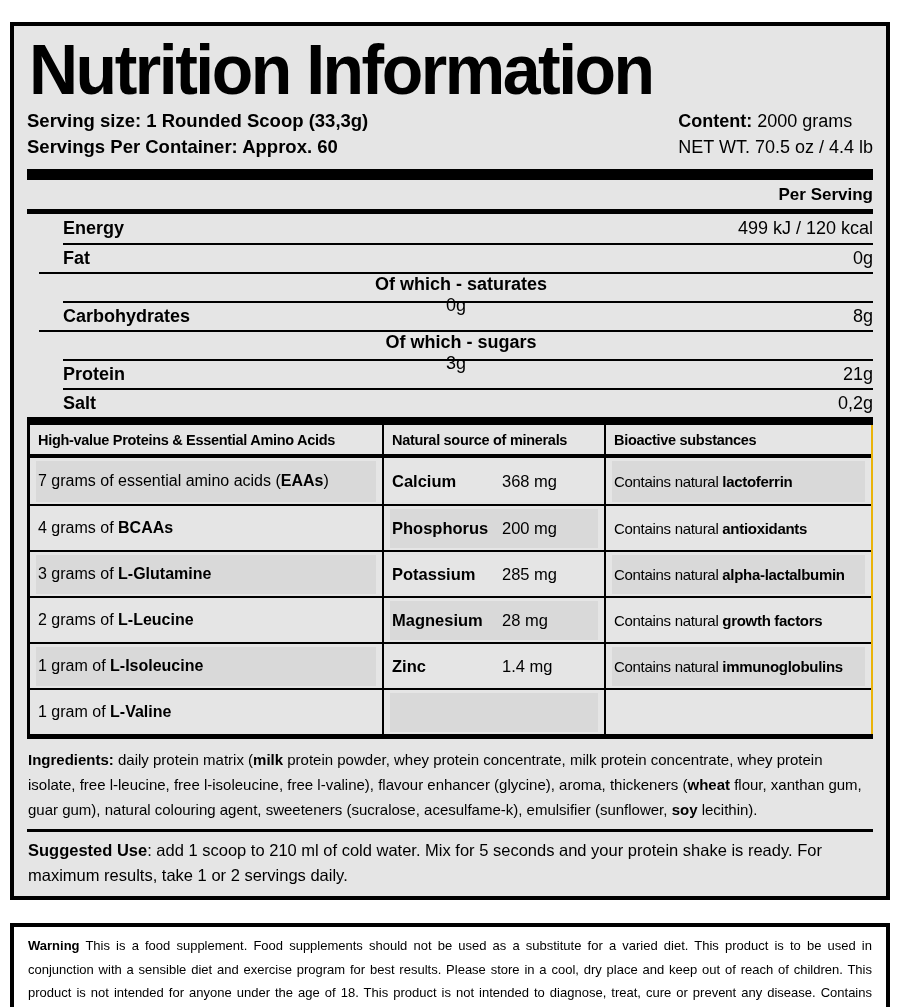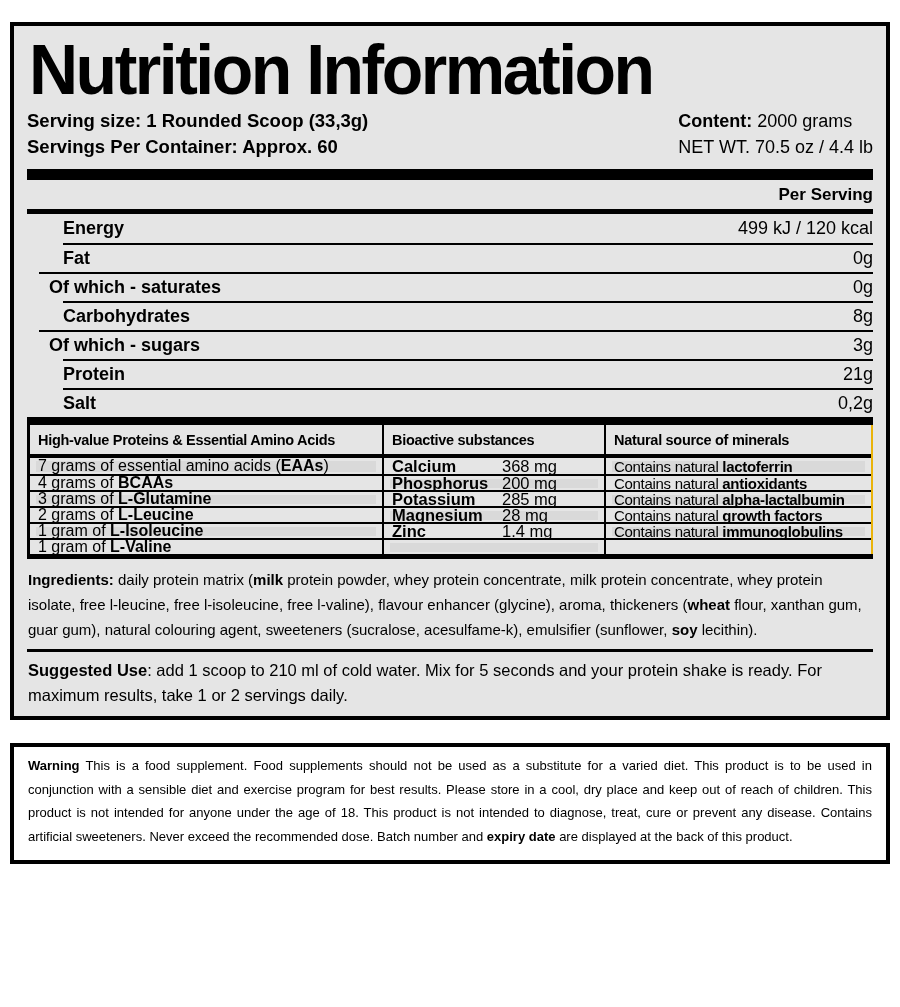"Of which - saturates" .n-row.sub .inner { flex-direction: none -> column }
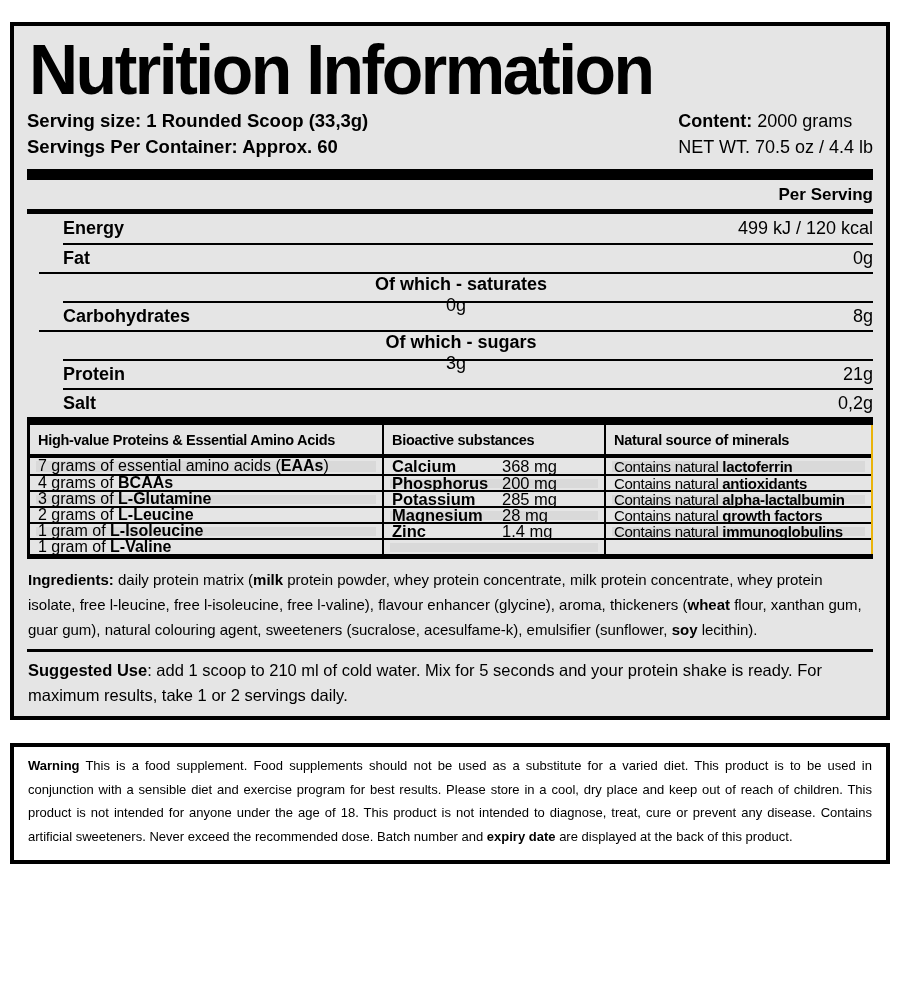"Bioactive substances" div.dt-cell { order: before "Natural source of minerals" -> after "Natural source of minerals" }
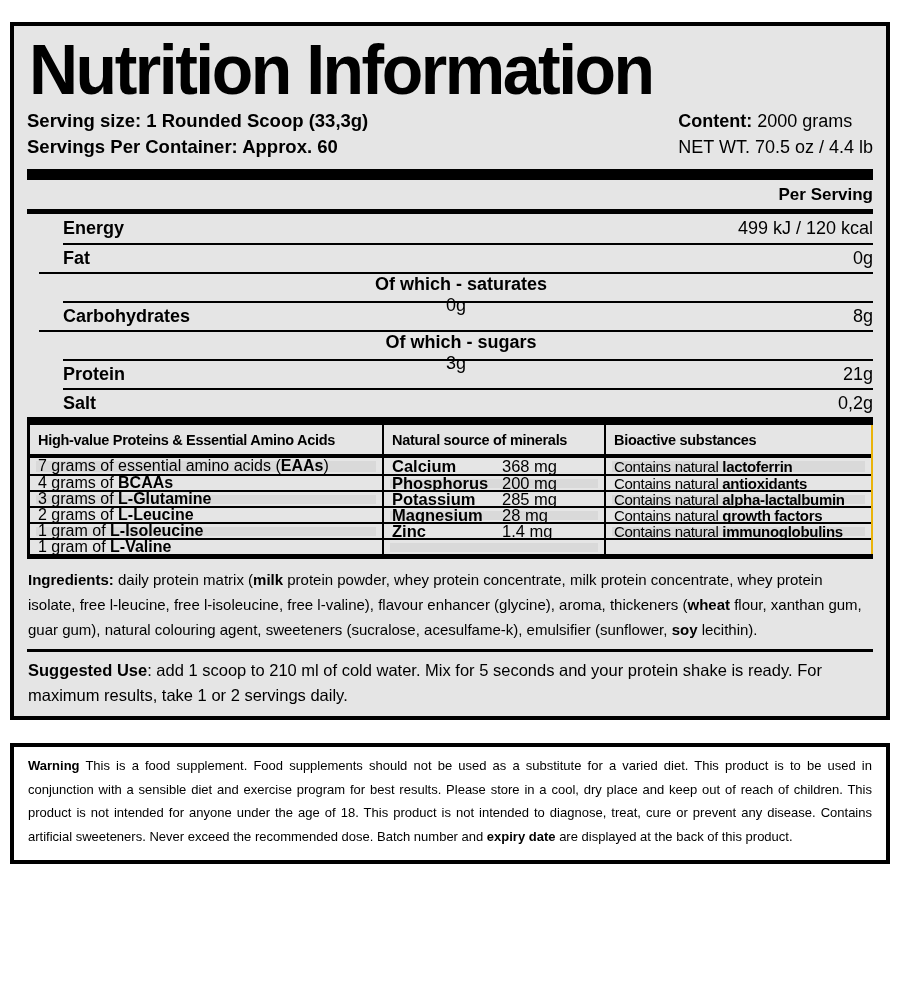"7 grams of essential amino" .dt-data { height: 16px -> 46px }
